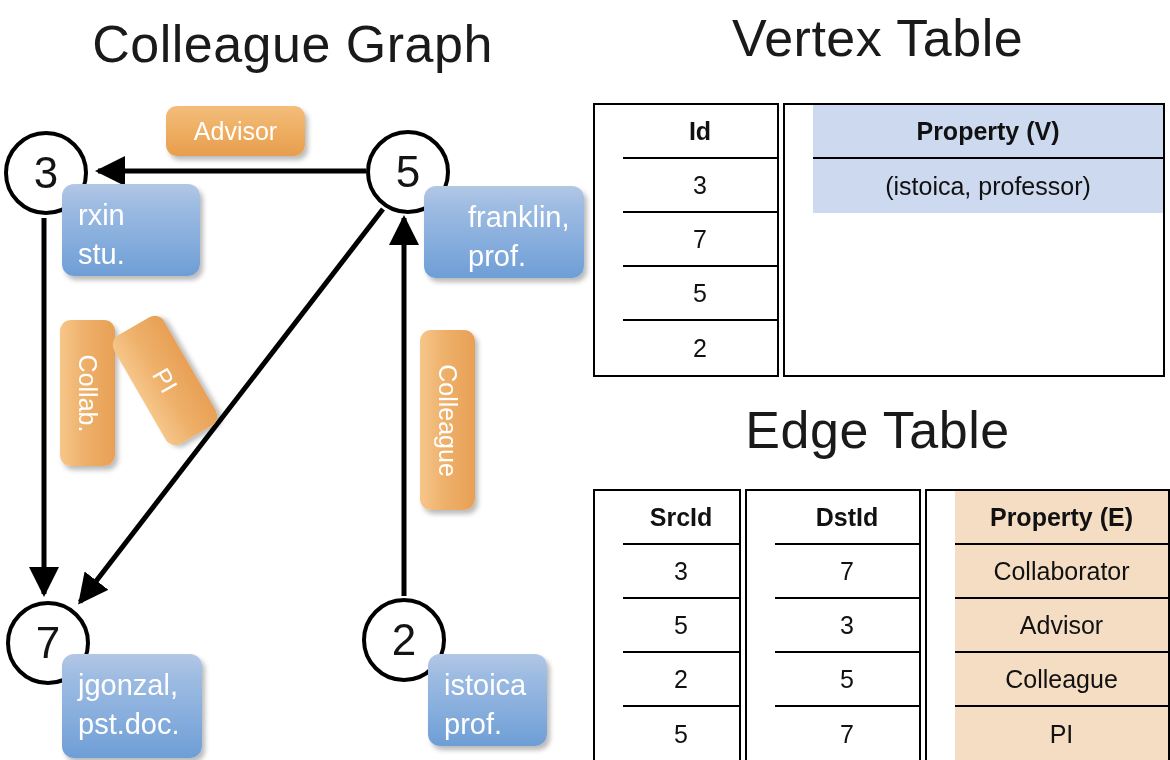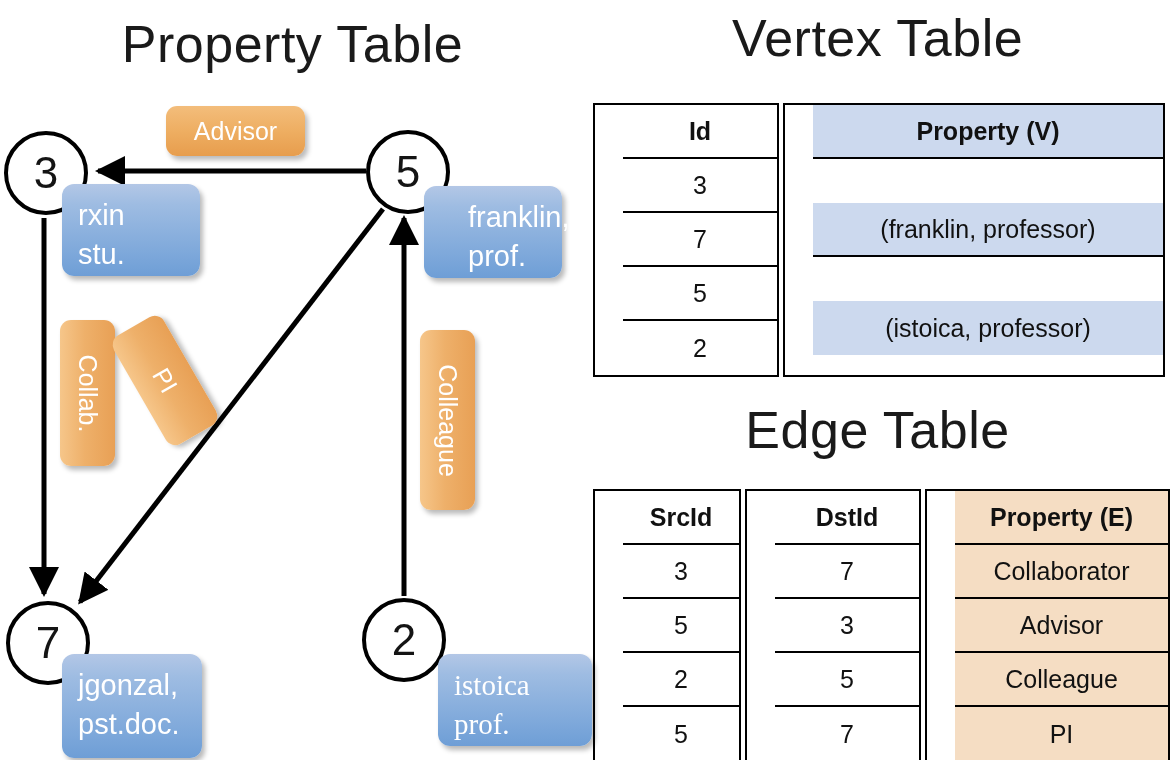"Property Table" div.title { text: Property Table -> Colleague Graph }
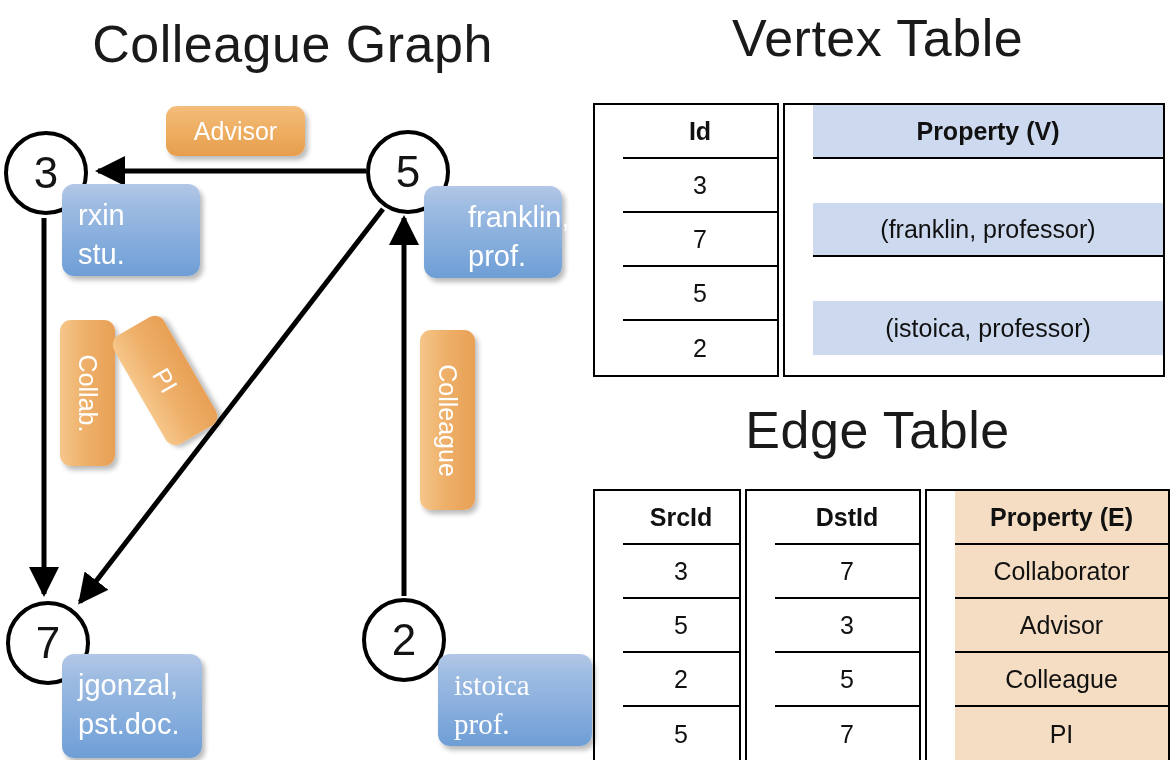"Property (V)" #vertex-table .col-prop { gap: 44px -> none }
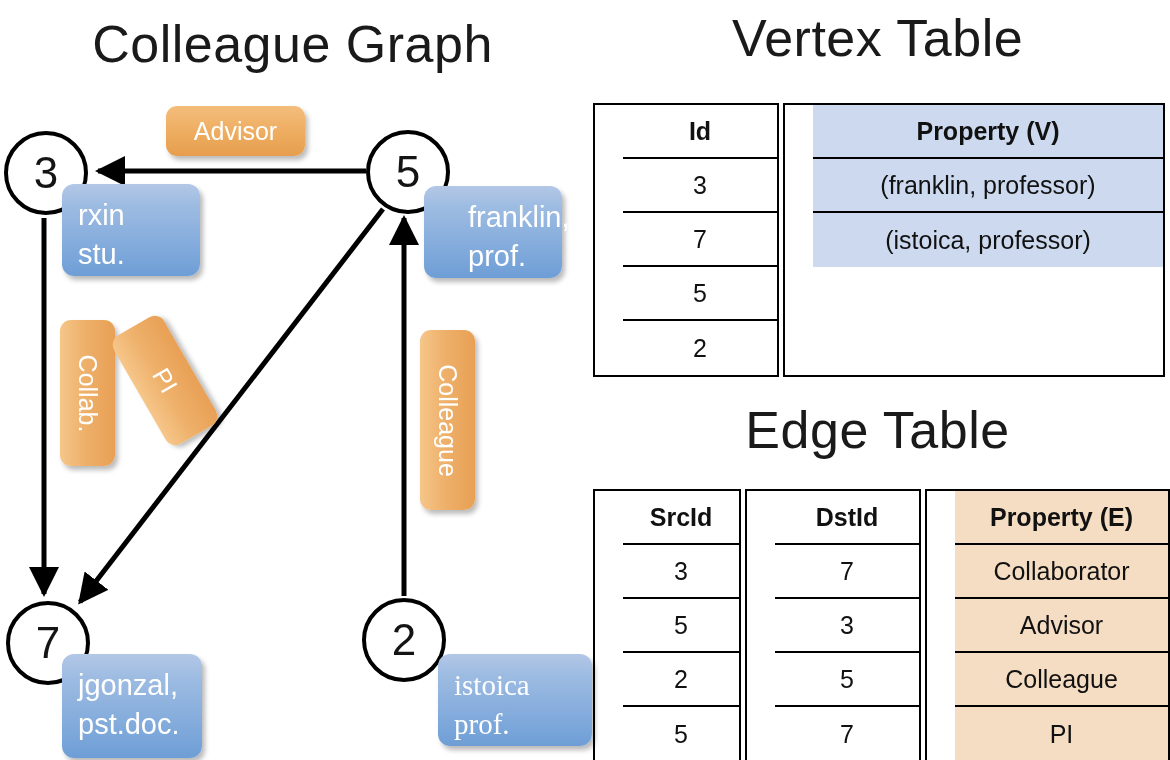"(franklin, professor)" div.tcell { html: <div>(franklin, professor)</div> -> none }
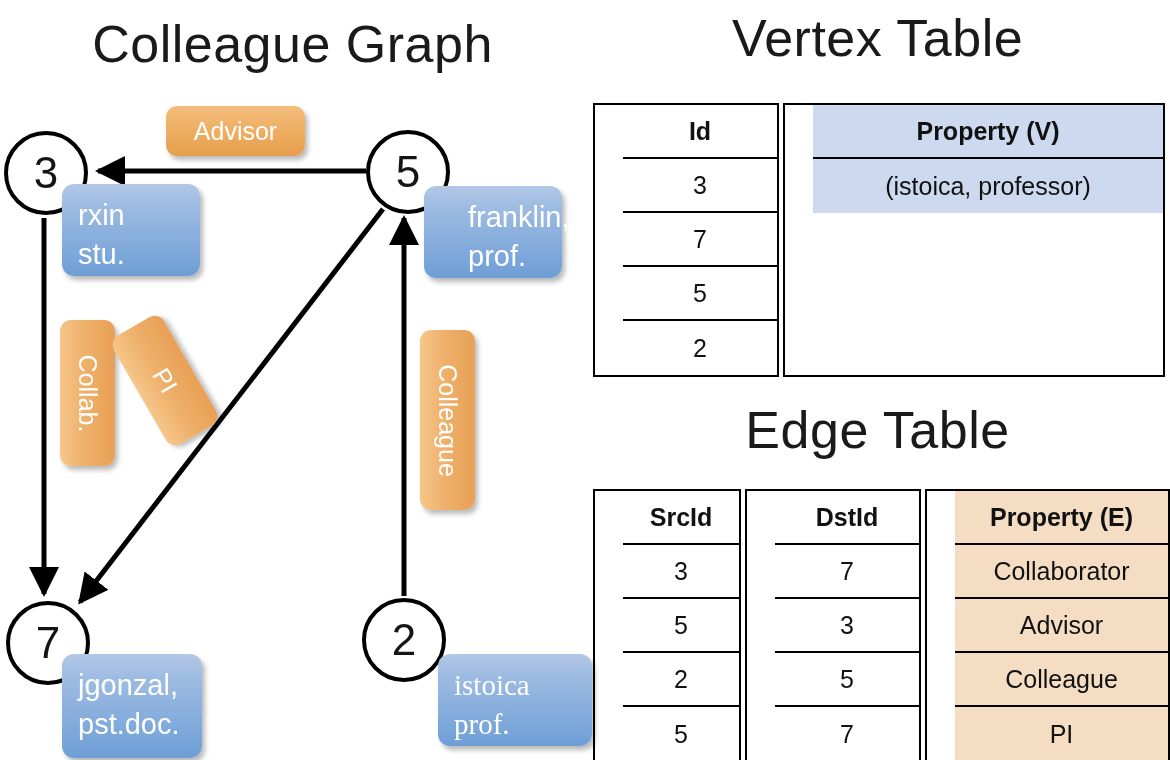"franklin," #prop-franklin { width: 138px -> 160px }
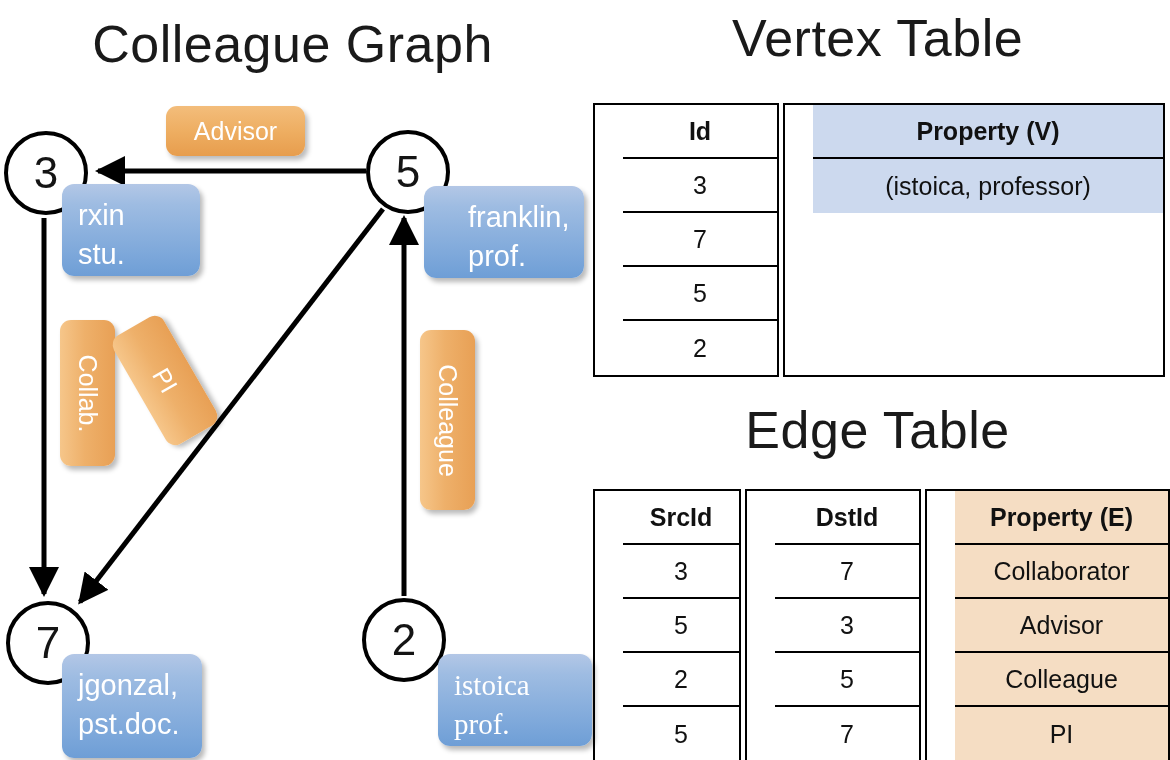"istoica" #prop-istoica { font-family: Liberation Serif, serif -> none; left: 438px -> 428px; width: 154px -> 119px }
